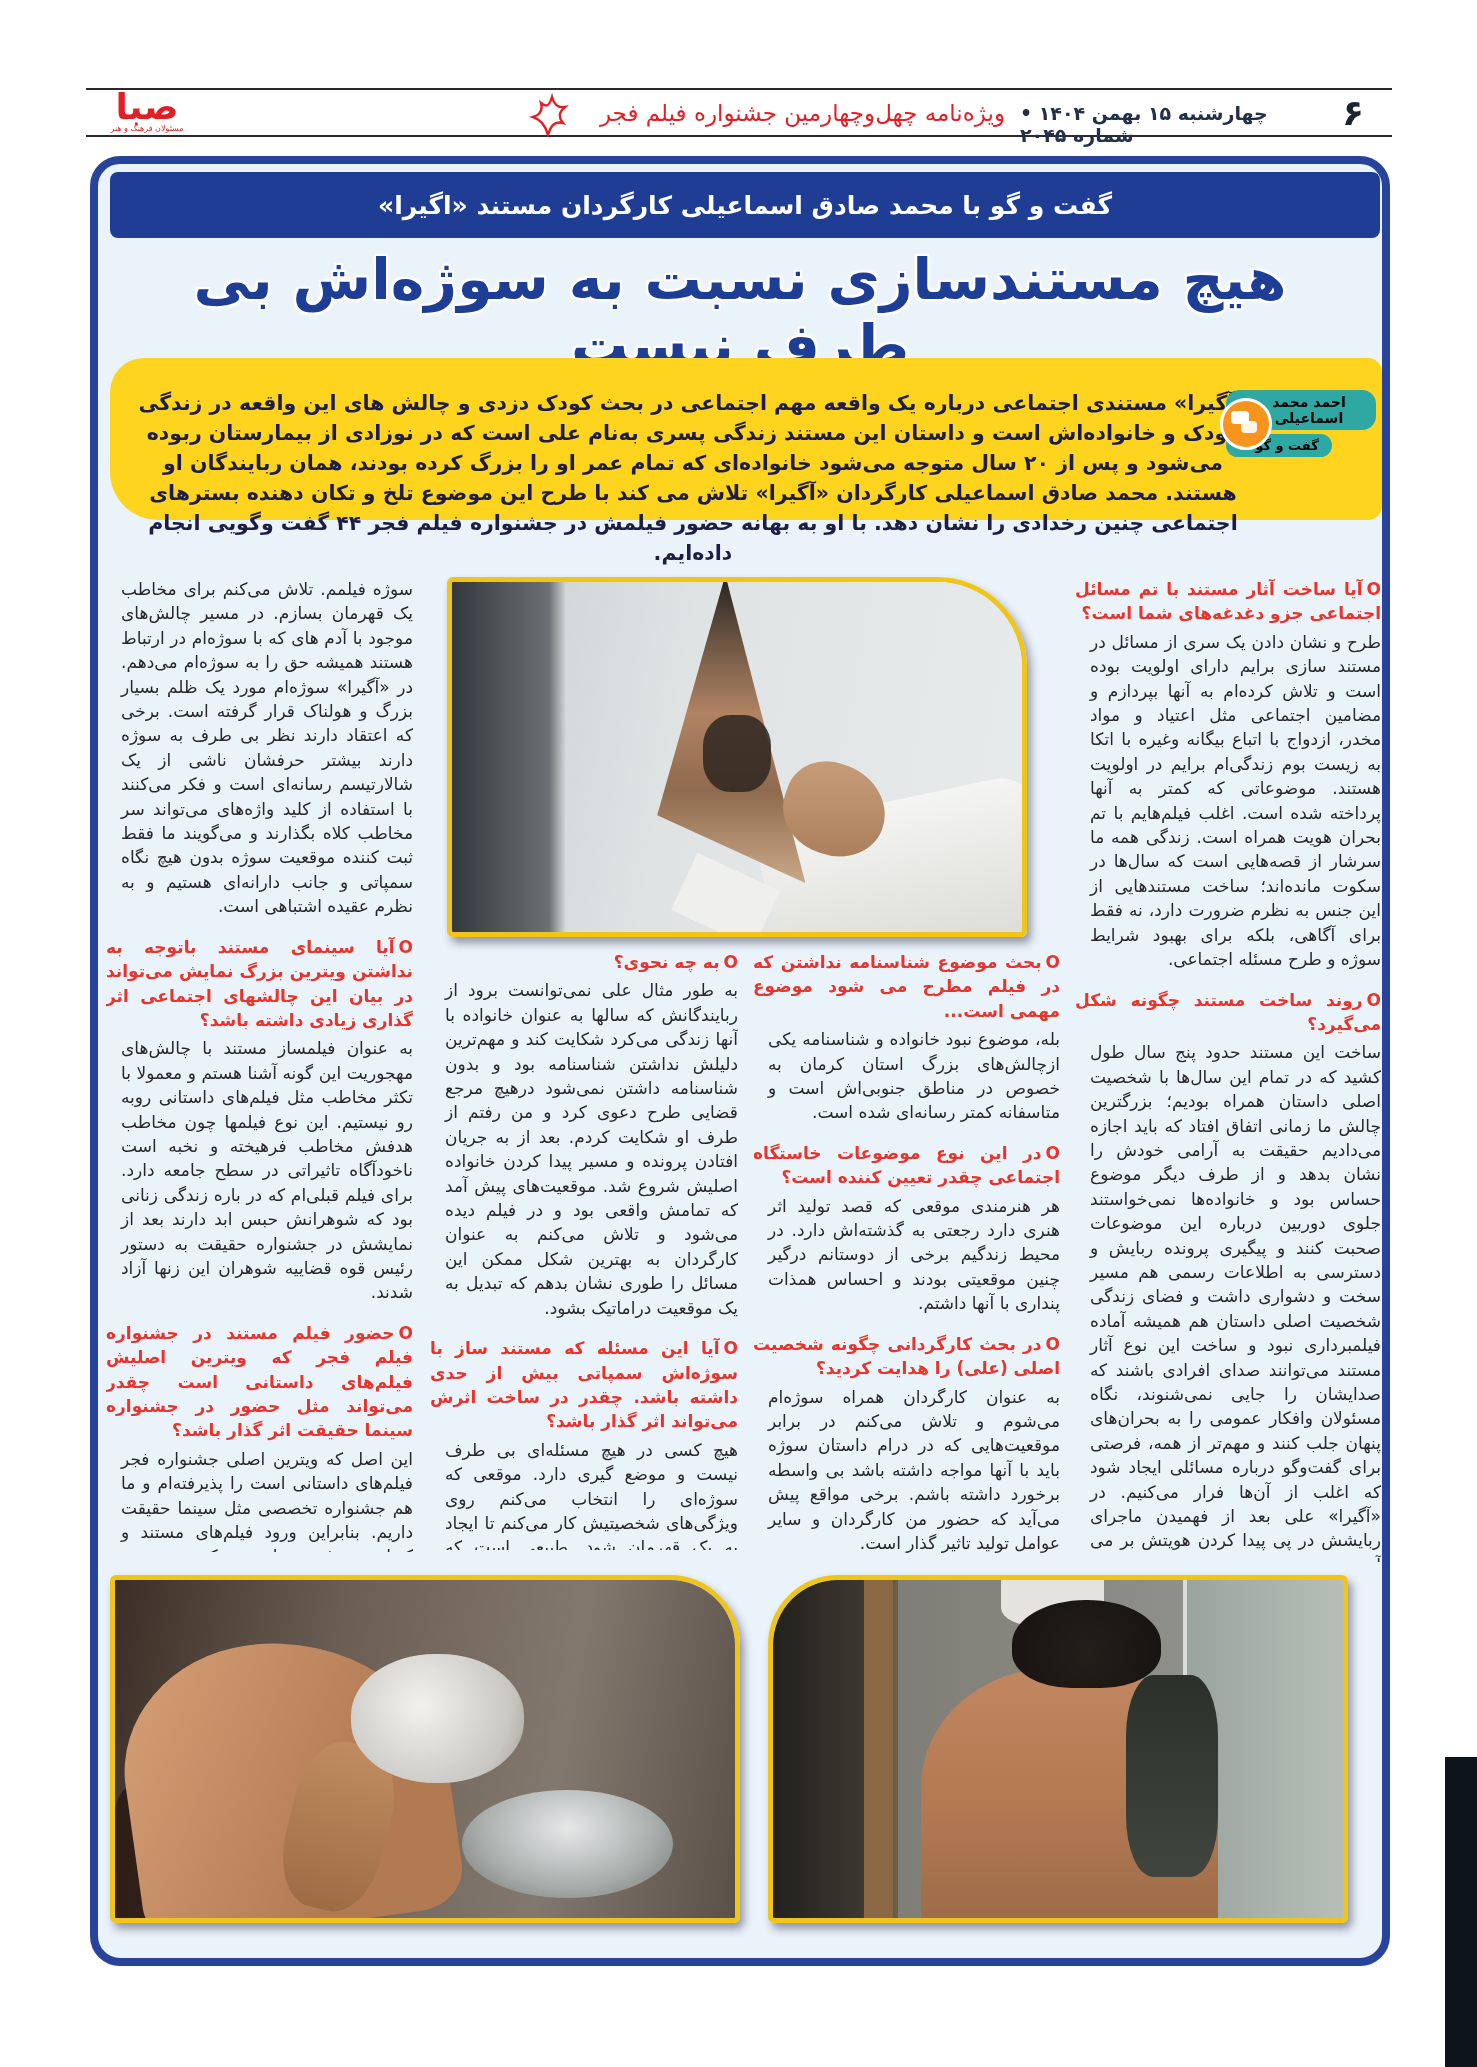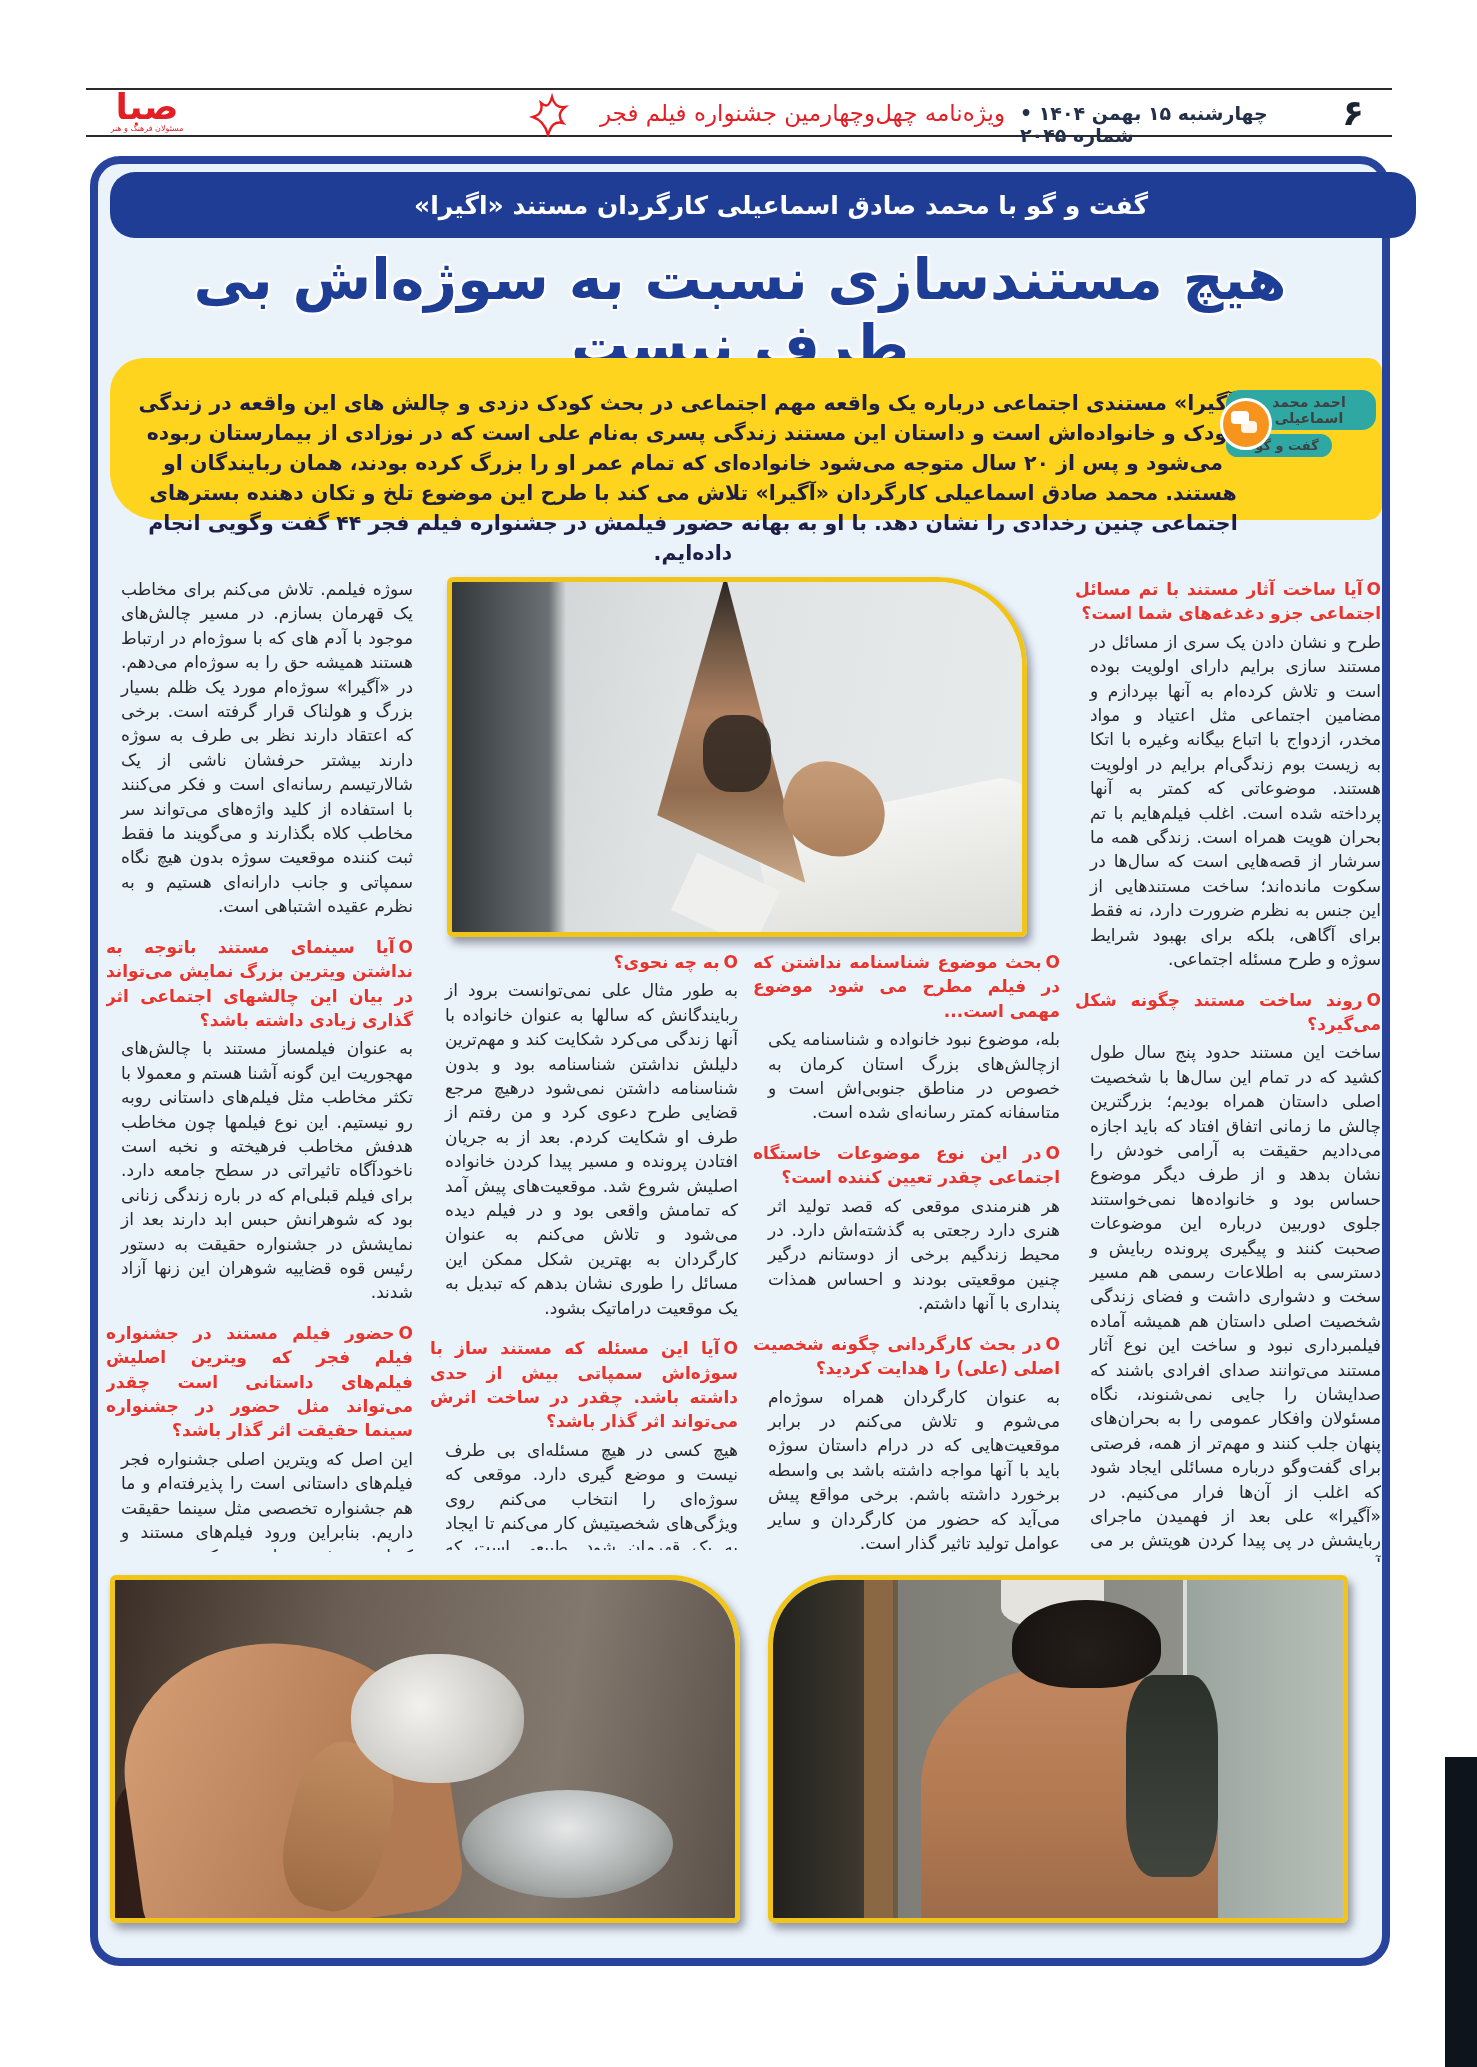"گفت و گو با محمد" .kicker-bar { border-radius: 25px -> 8px; padding-left: 36px -> none }
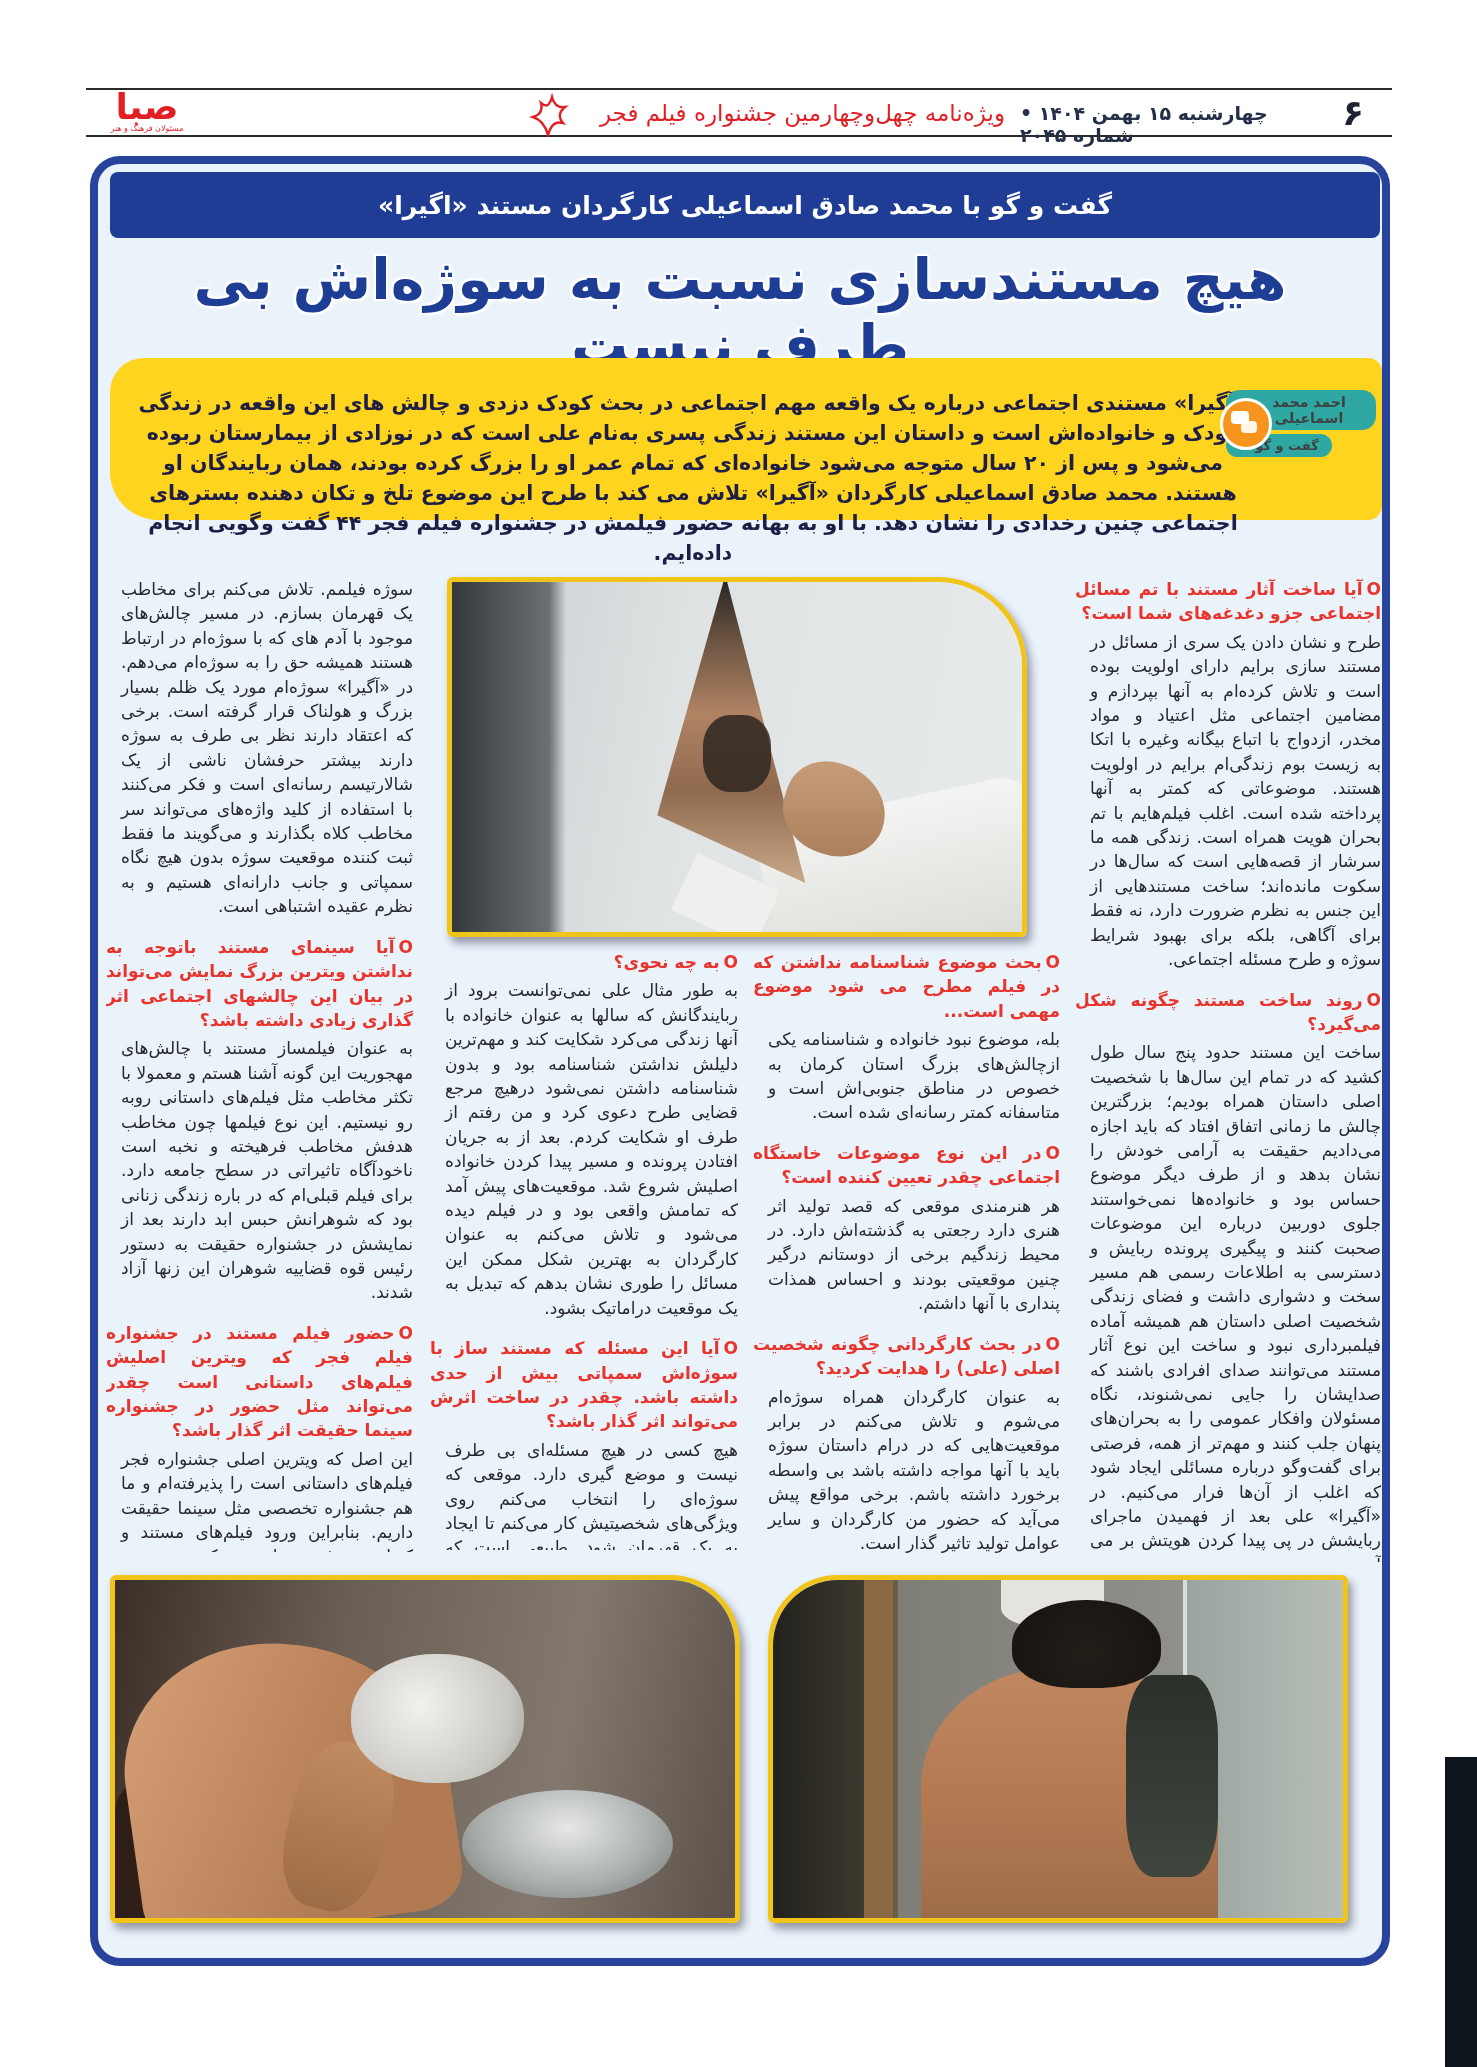"احمد محمد اسماعیلی" .badge-pill { color: #404040 -> #000000 }
